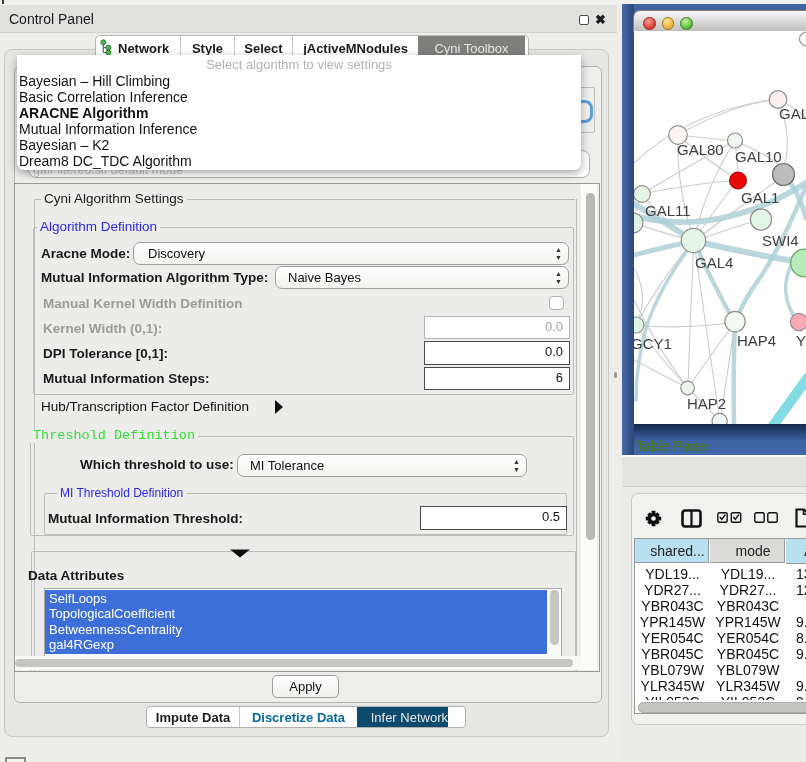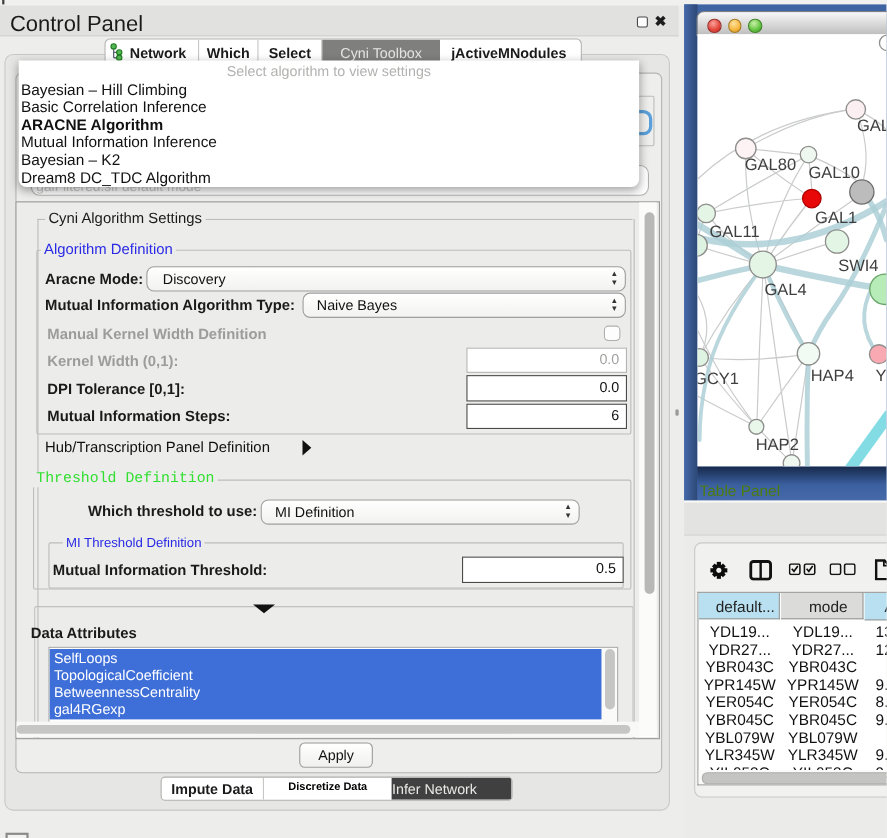"Control Panel" div.abs { font-size: 20px -> 14px }
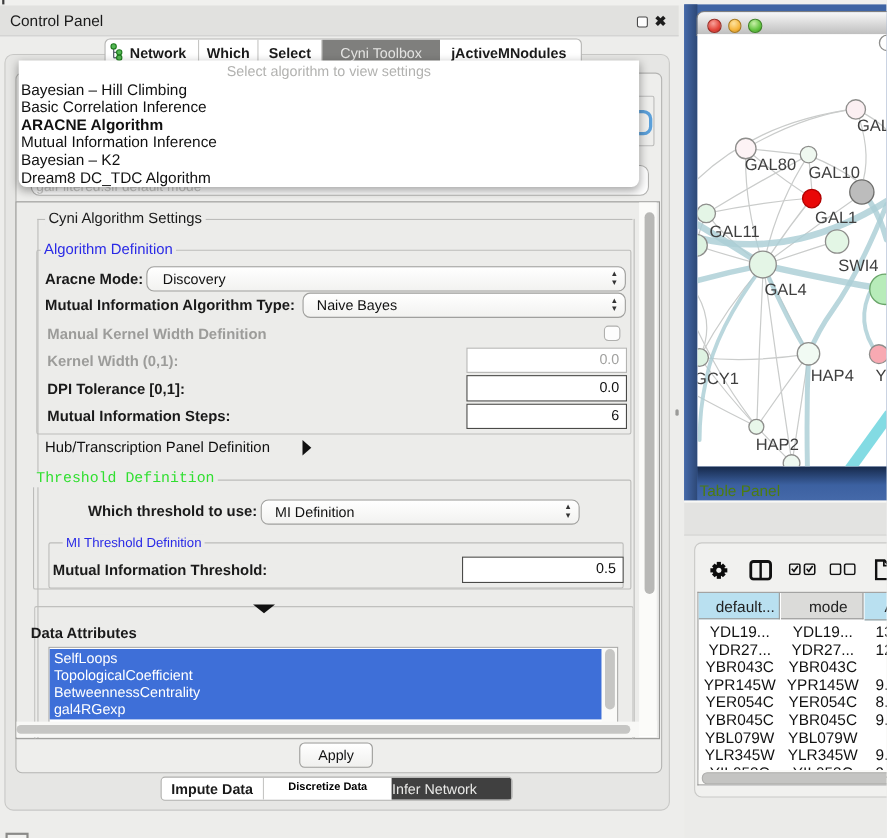"Which" div { text: Which -> Style }
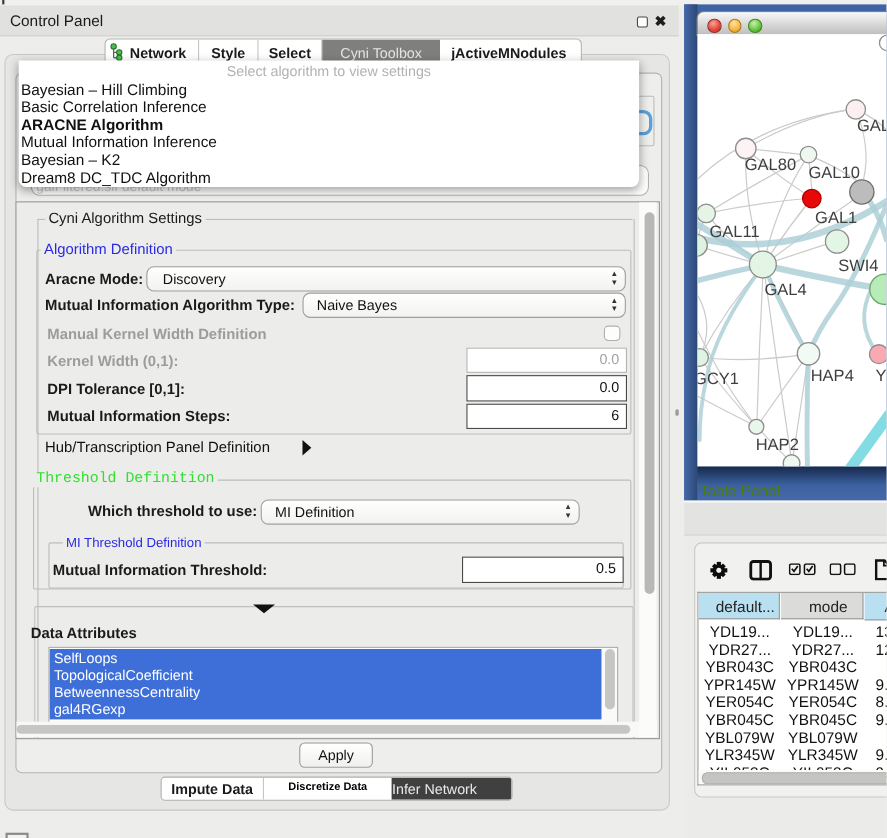"Cyni Toolbox" div { order: before "jActiveMNodules" -> after "jActiveMNodules" }
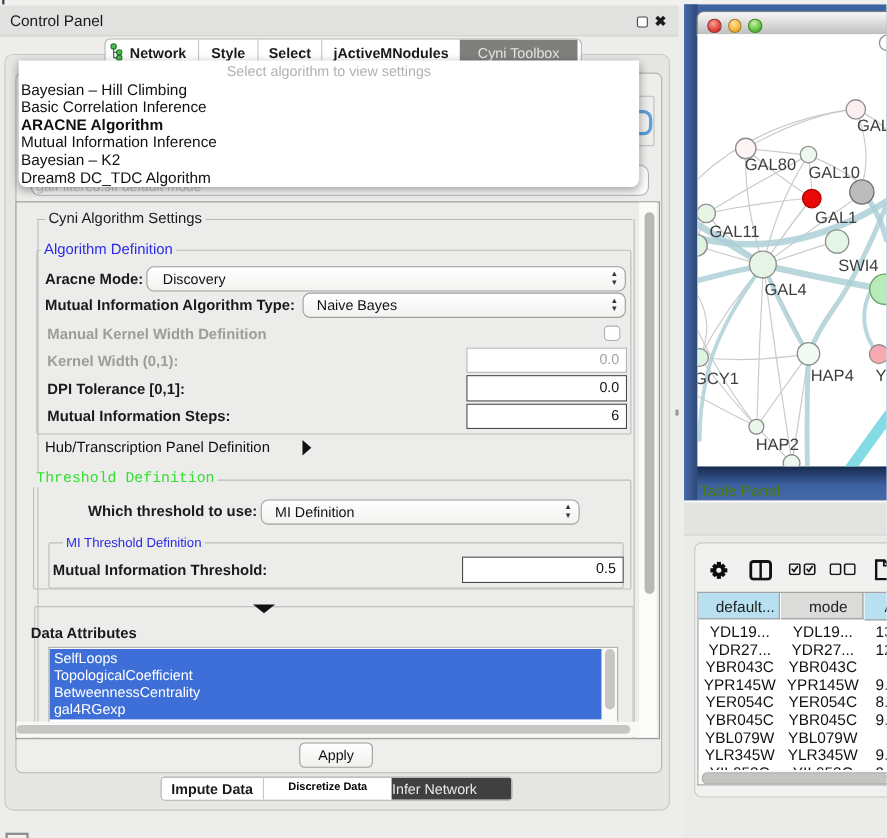"Hub/Transcription Panel Definition" div.abs { text: Panel -> Factor }
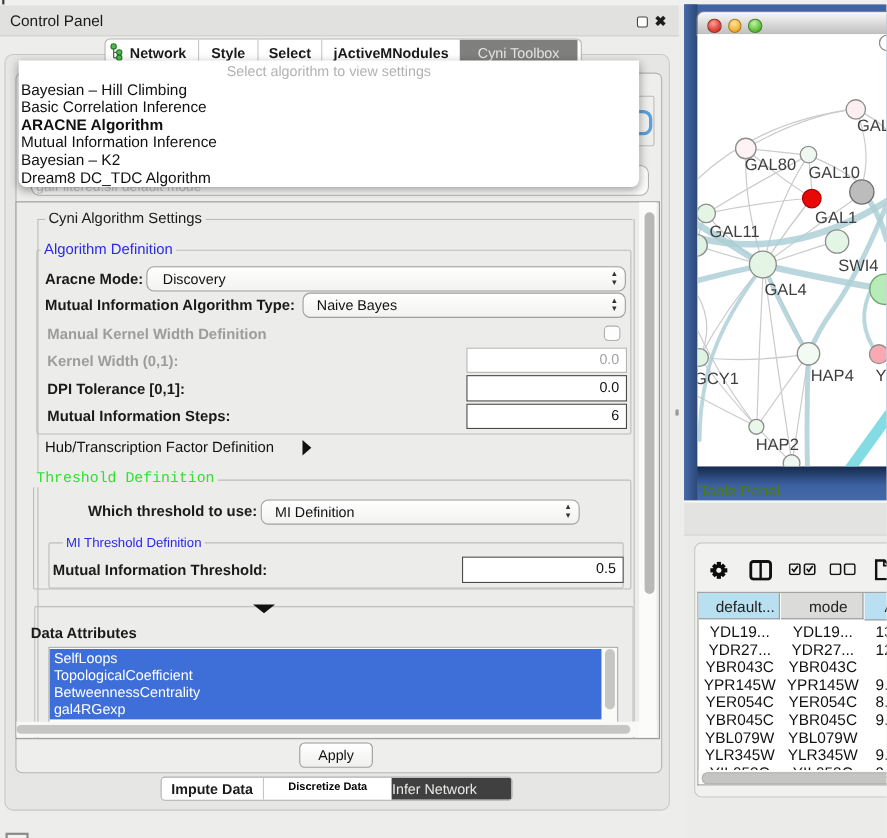"MI Definition" span { text: Definition -> Tolerance }
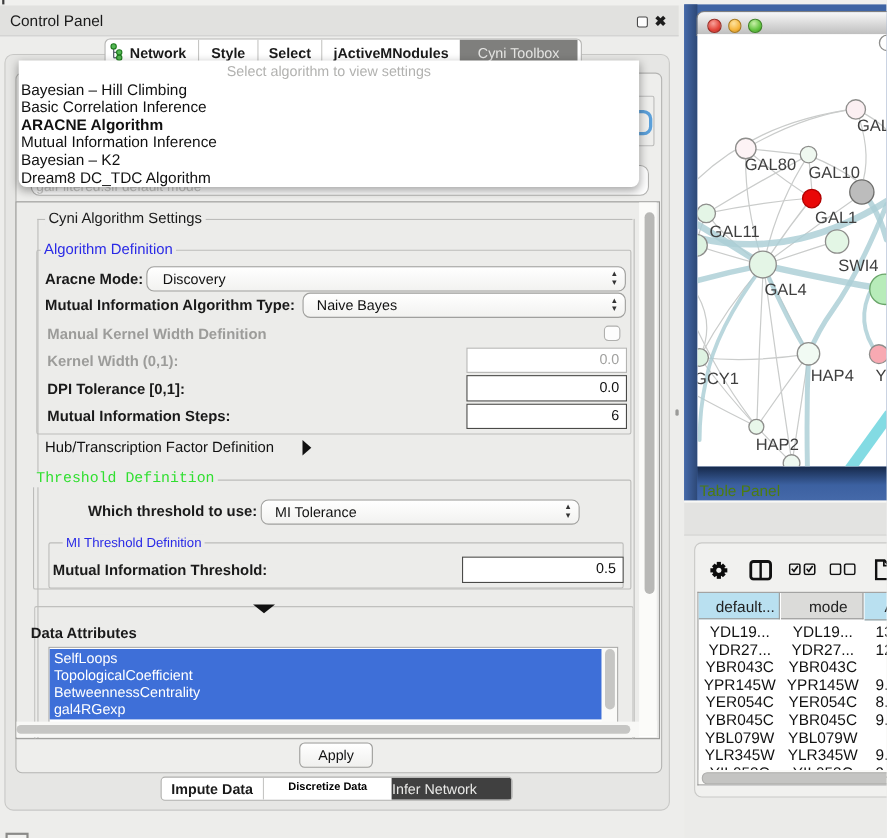"default..." div { text: default -> shared }
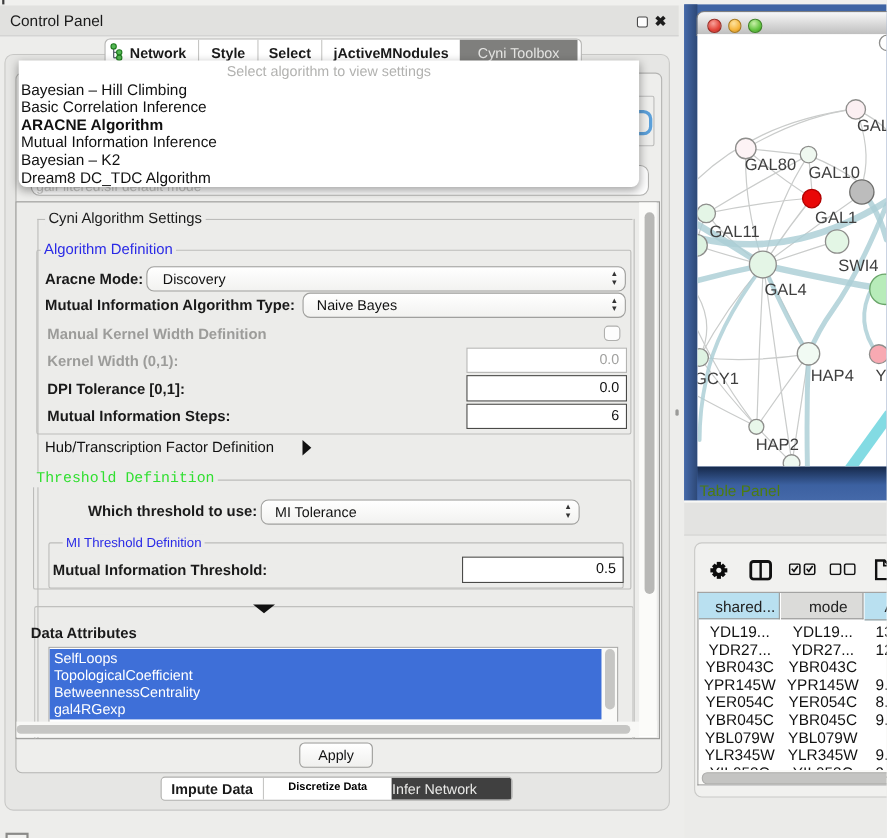"Discretize Data" div { color: #000000 -> #0369a1; font-size: 10px -> 13px }
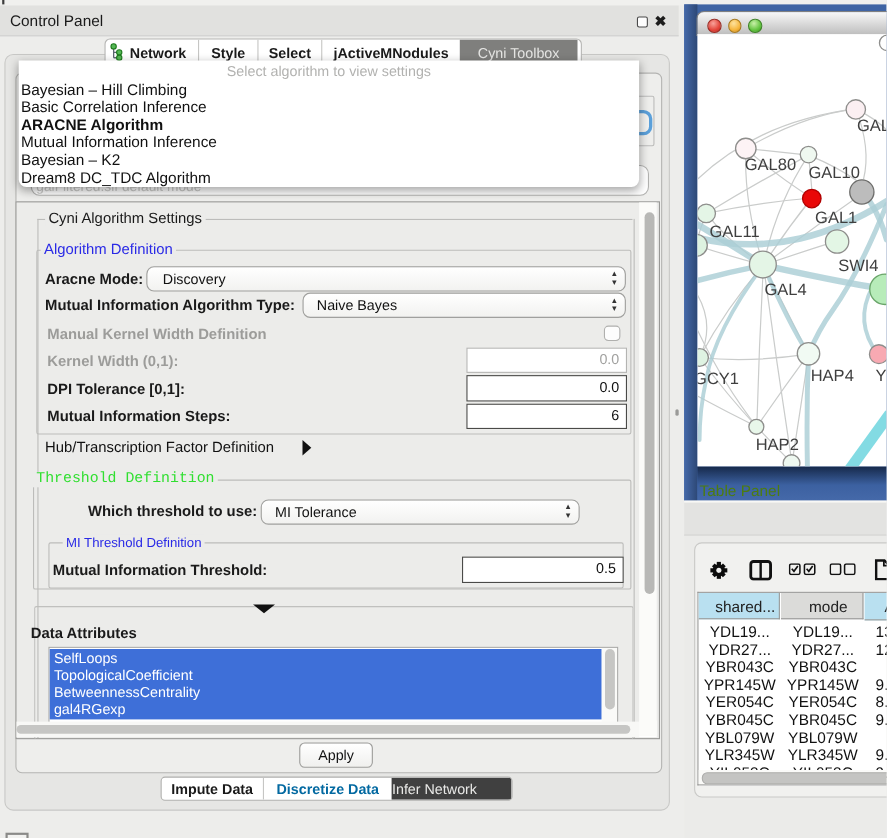"Infer Network" div { background: #404040 -> #0c4a6e; text-align: left -> right; width: 109px -> 91px }
